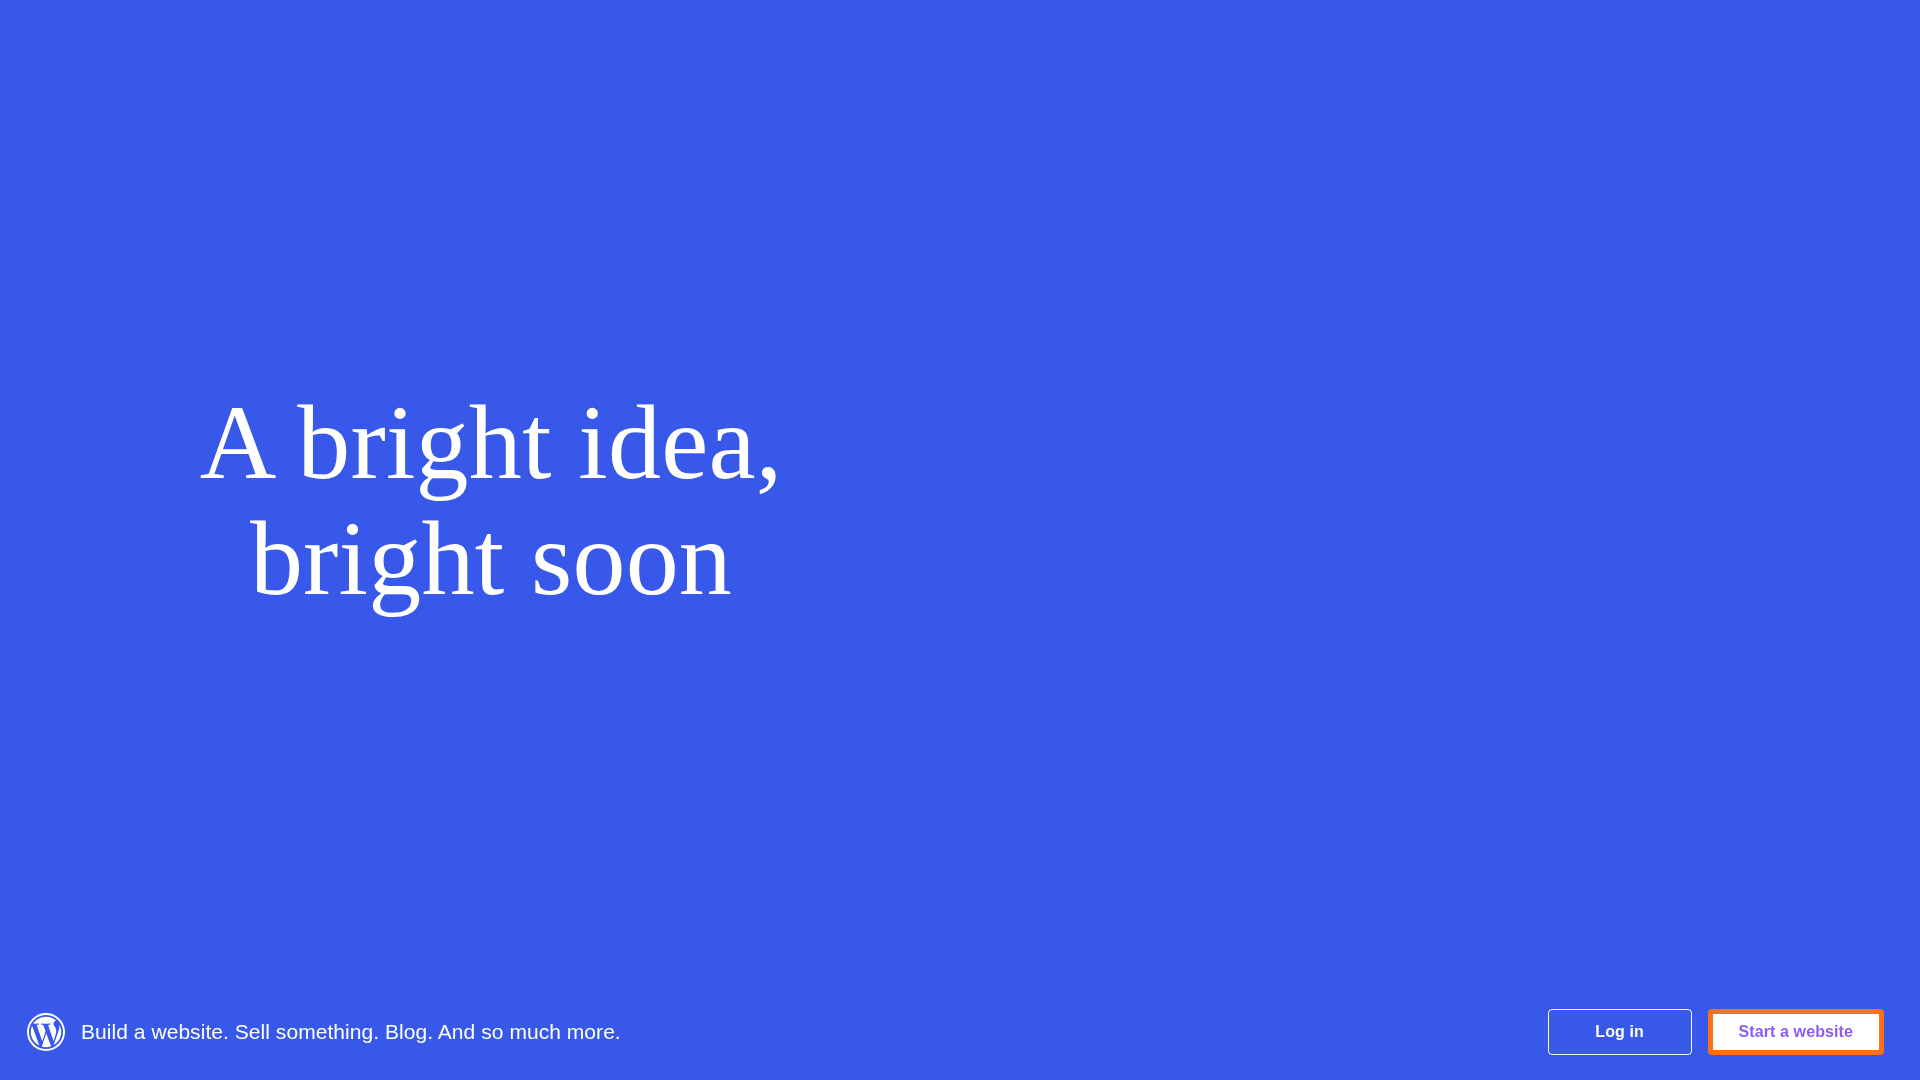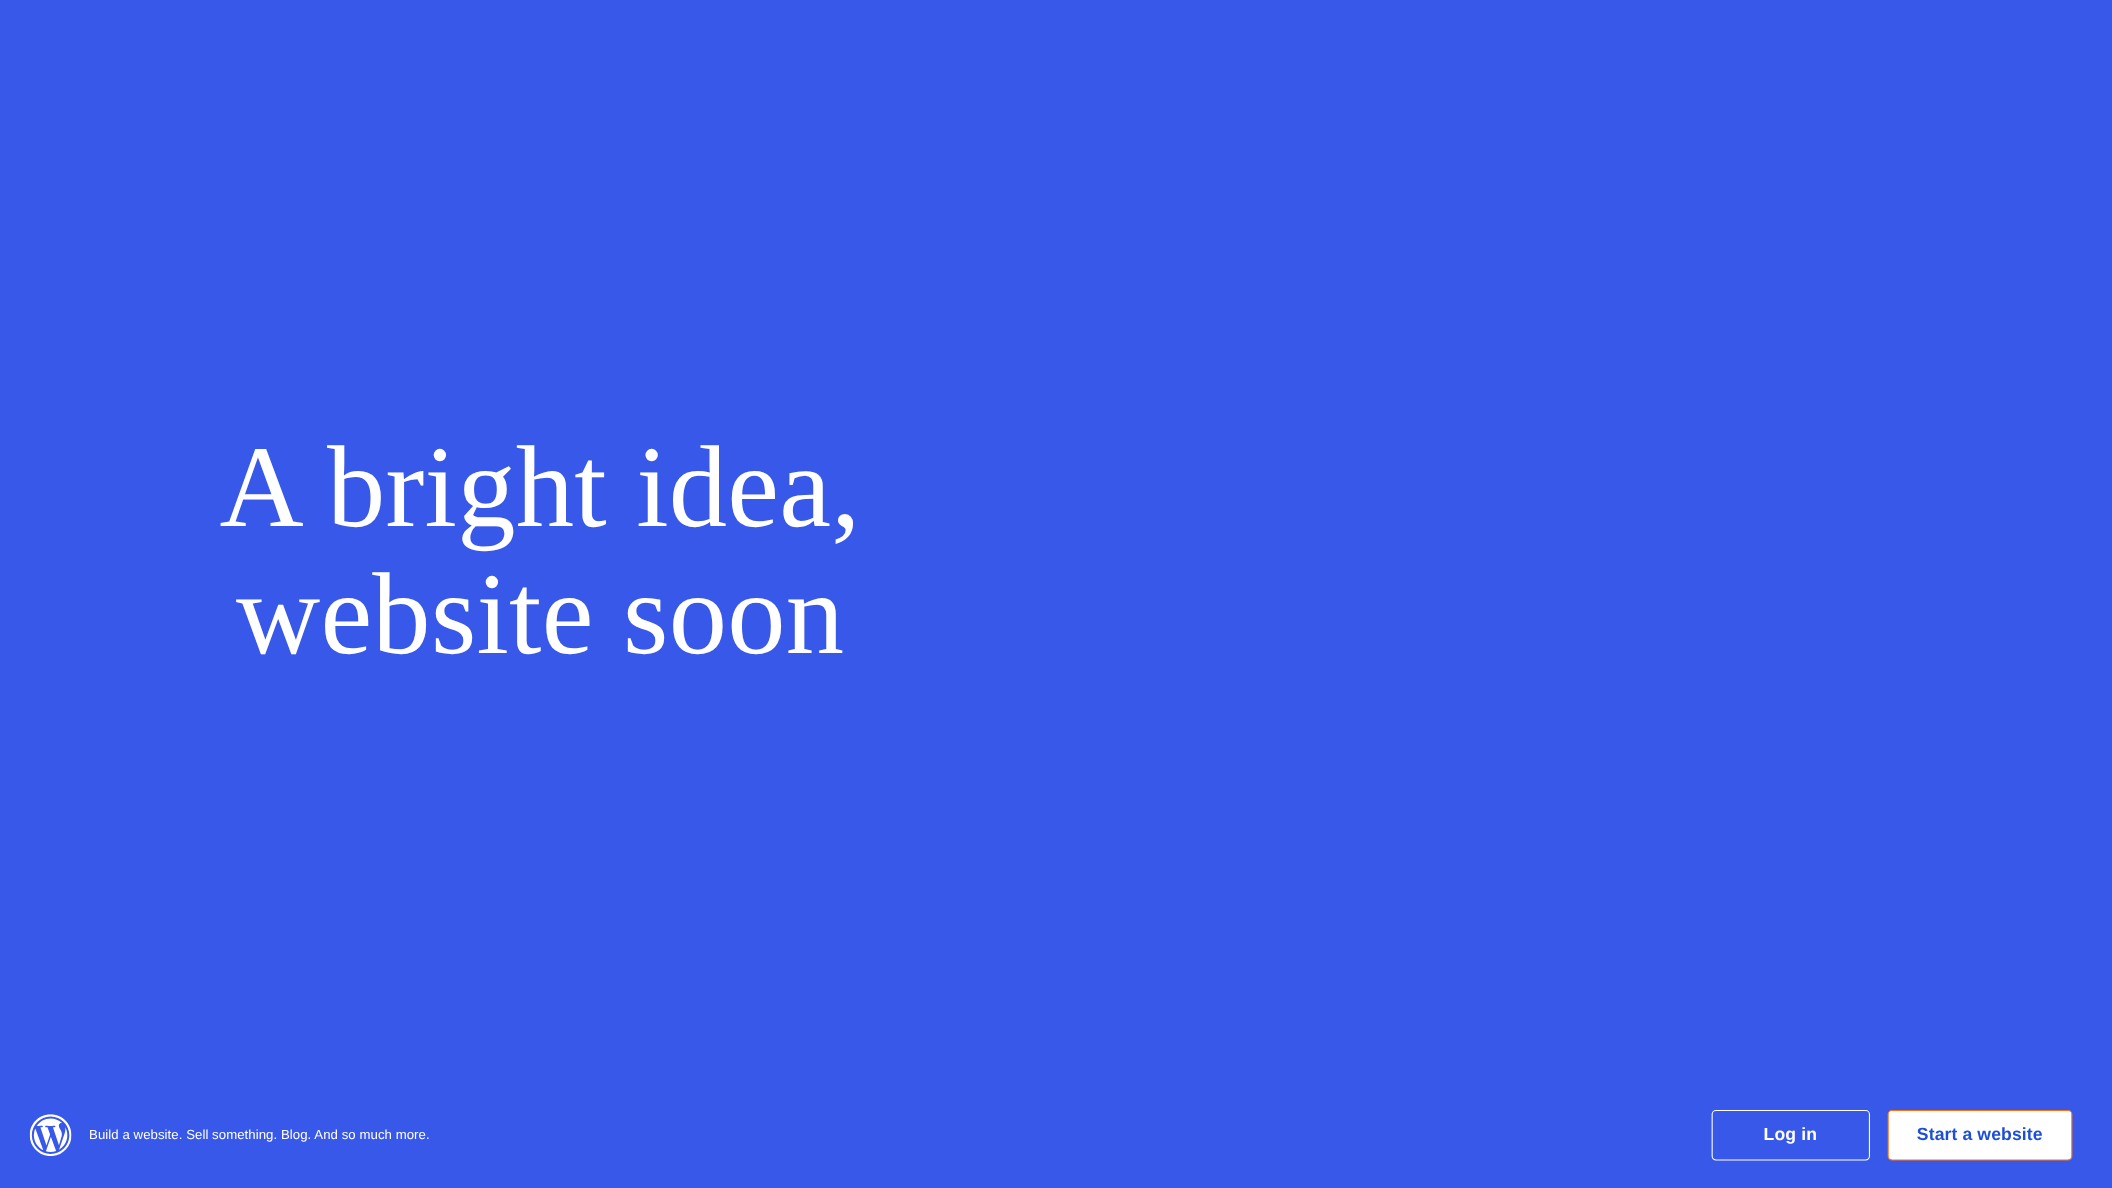"website soon" span.line { text: website -> bright }
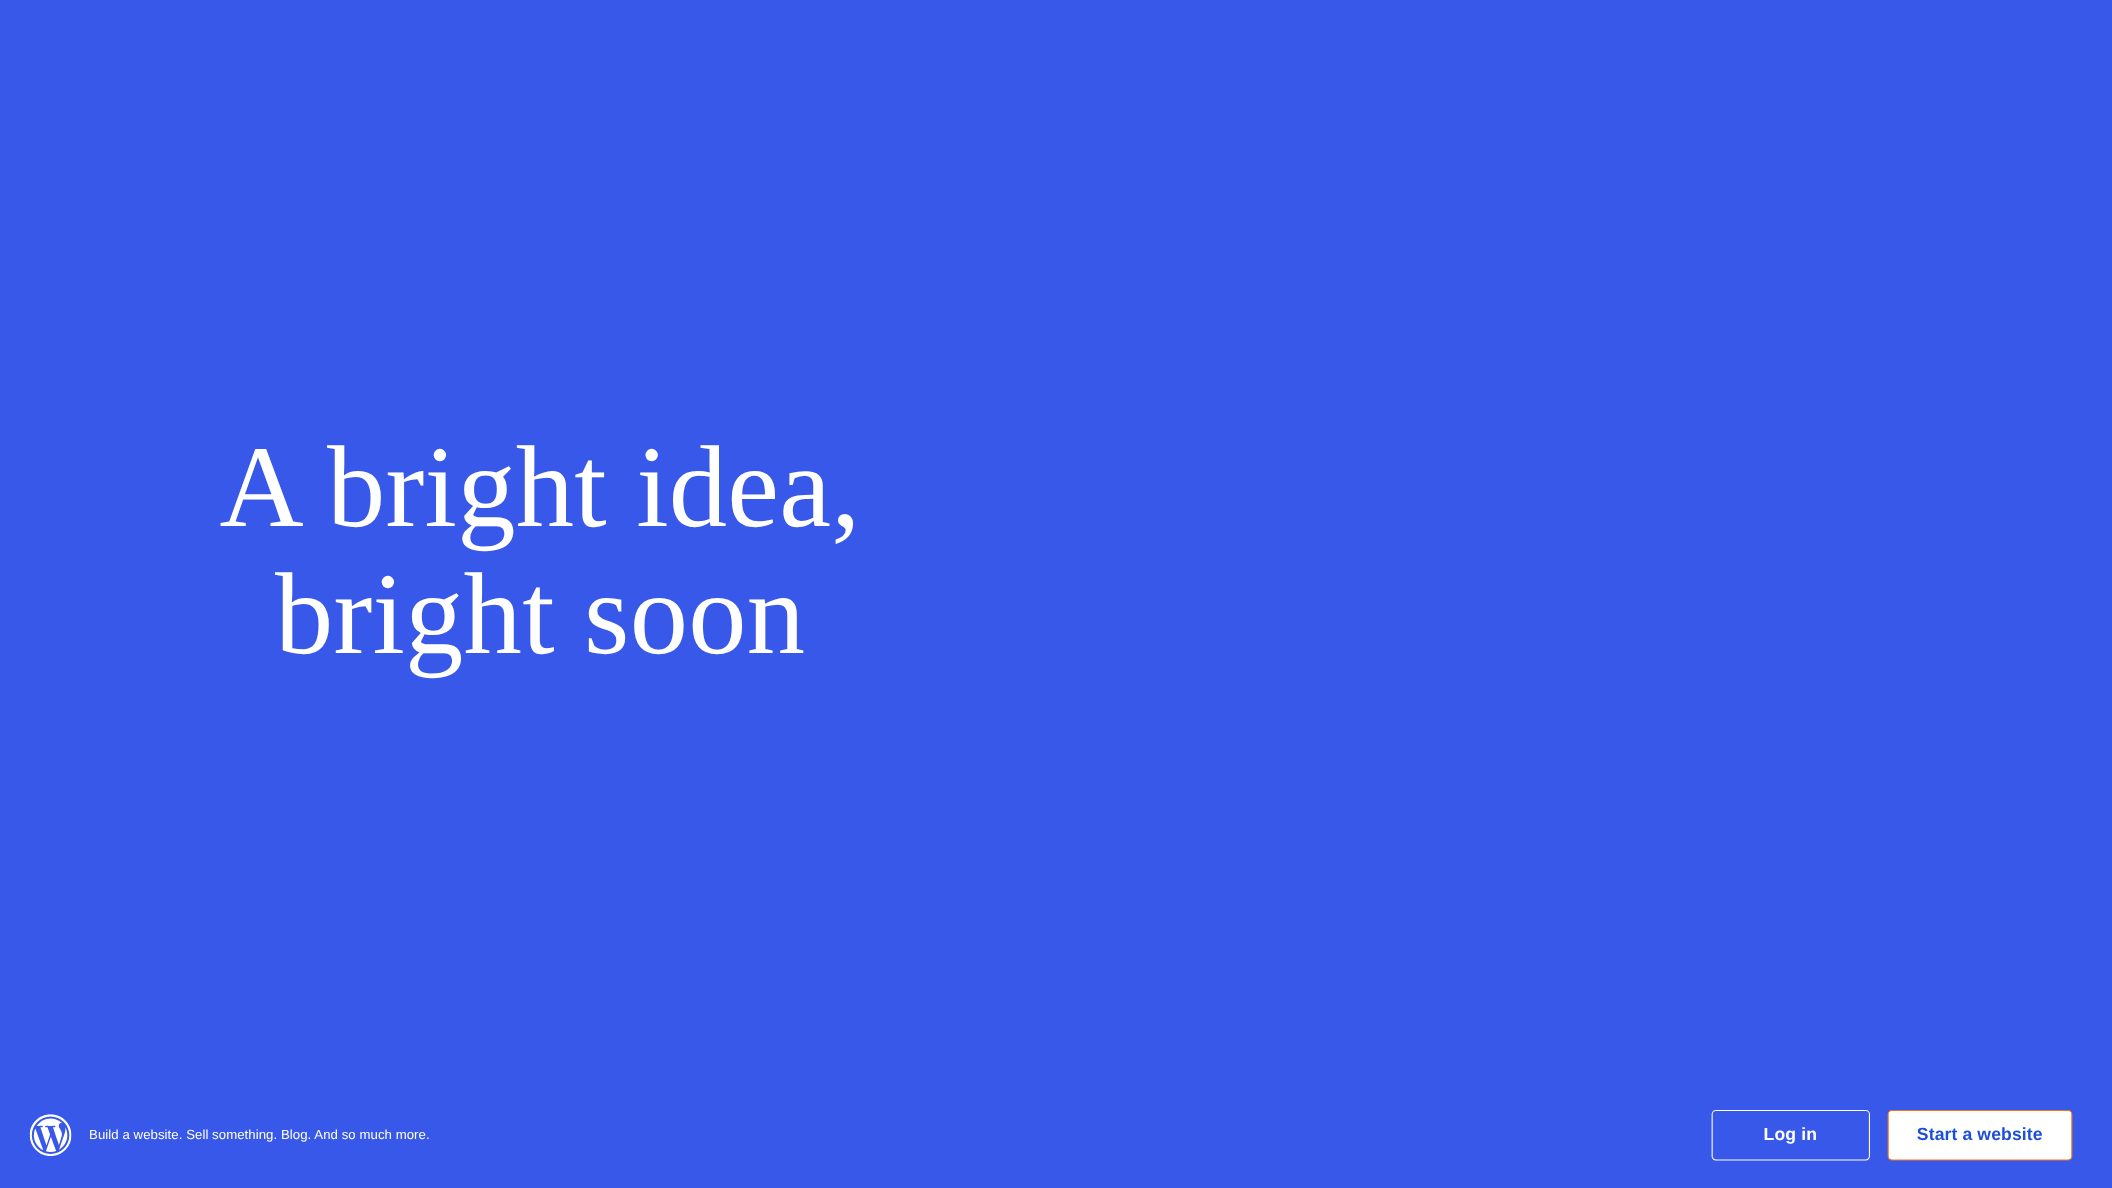"Build a website. Sell something." .tagline { font-size: 12px -> 21px }
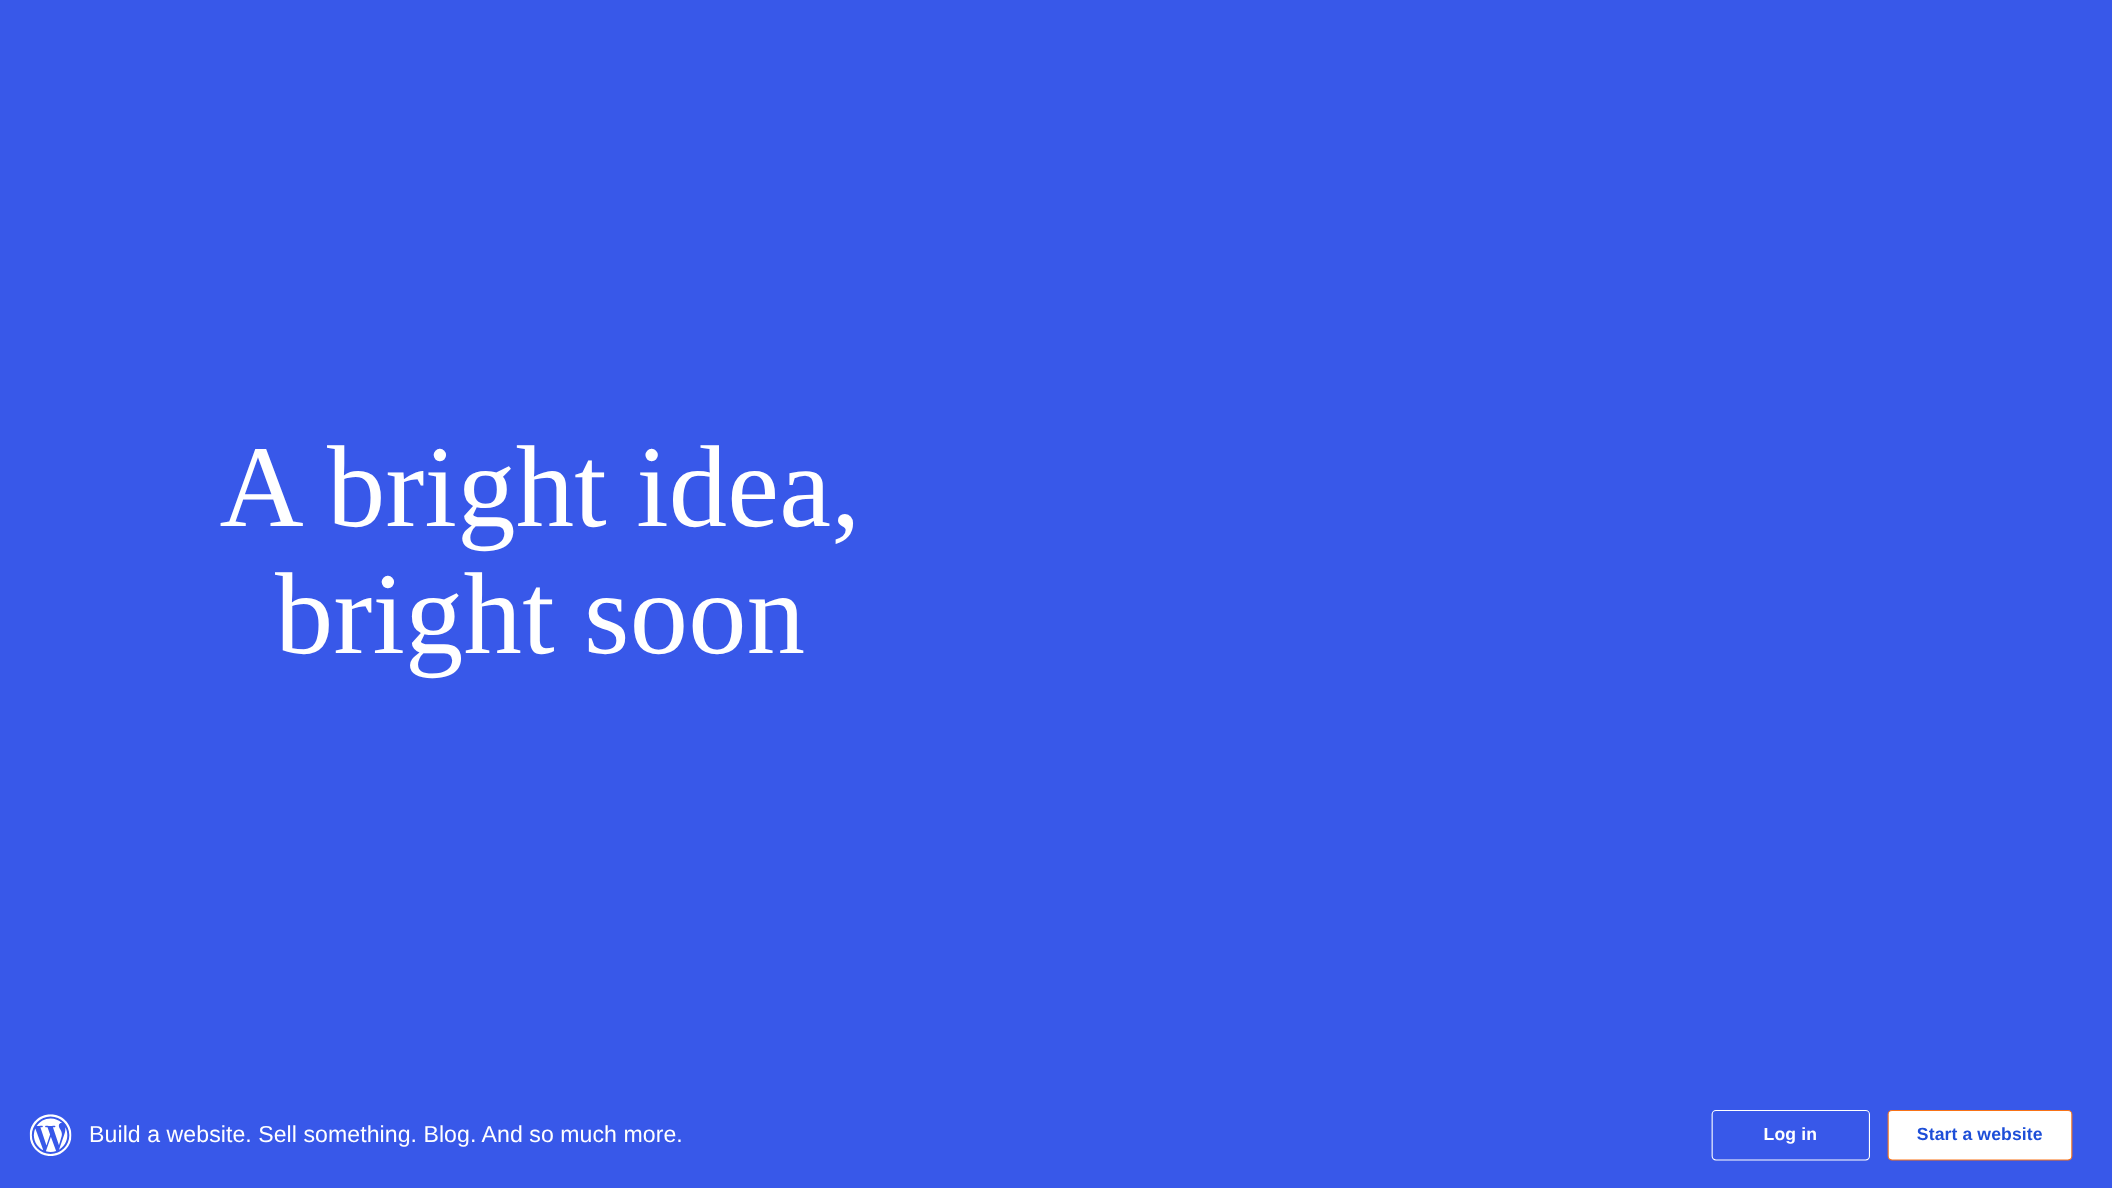"Start a website" .btn-solid { border: 1px solid #f97316 -> 5px solid #f97316; color: #1d4ed8 -> #8b5cf6 }
